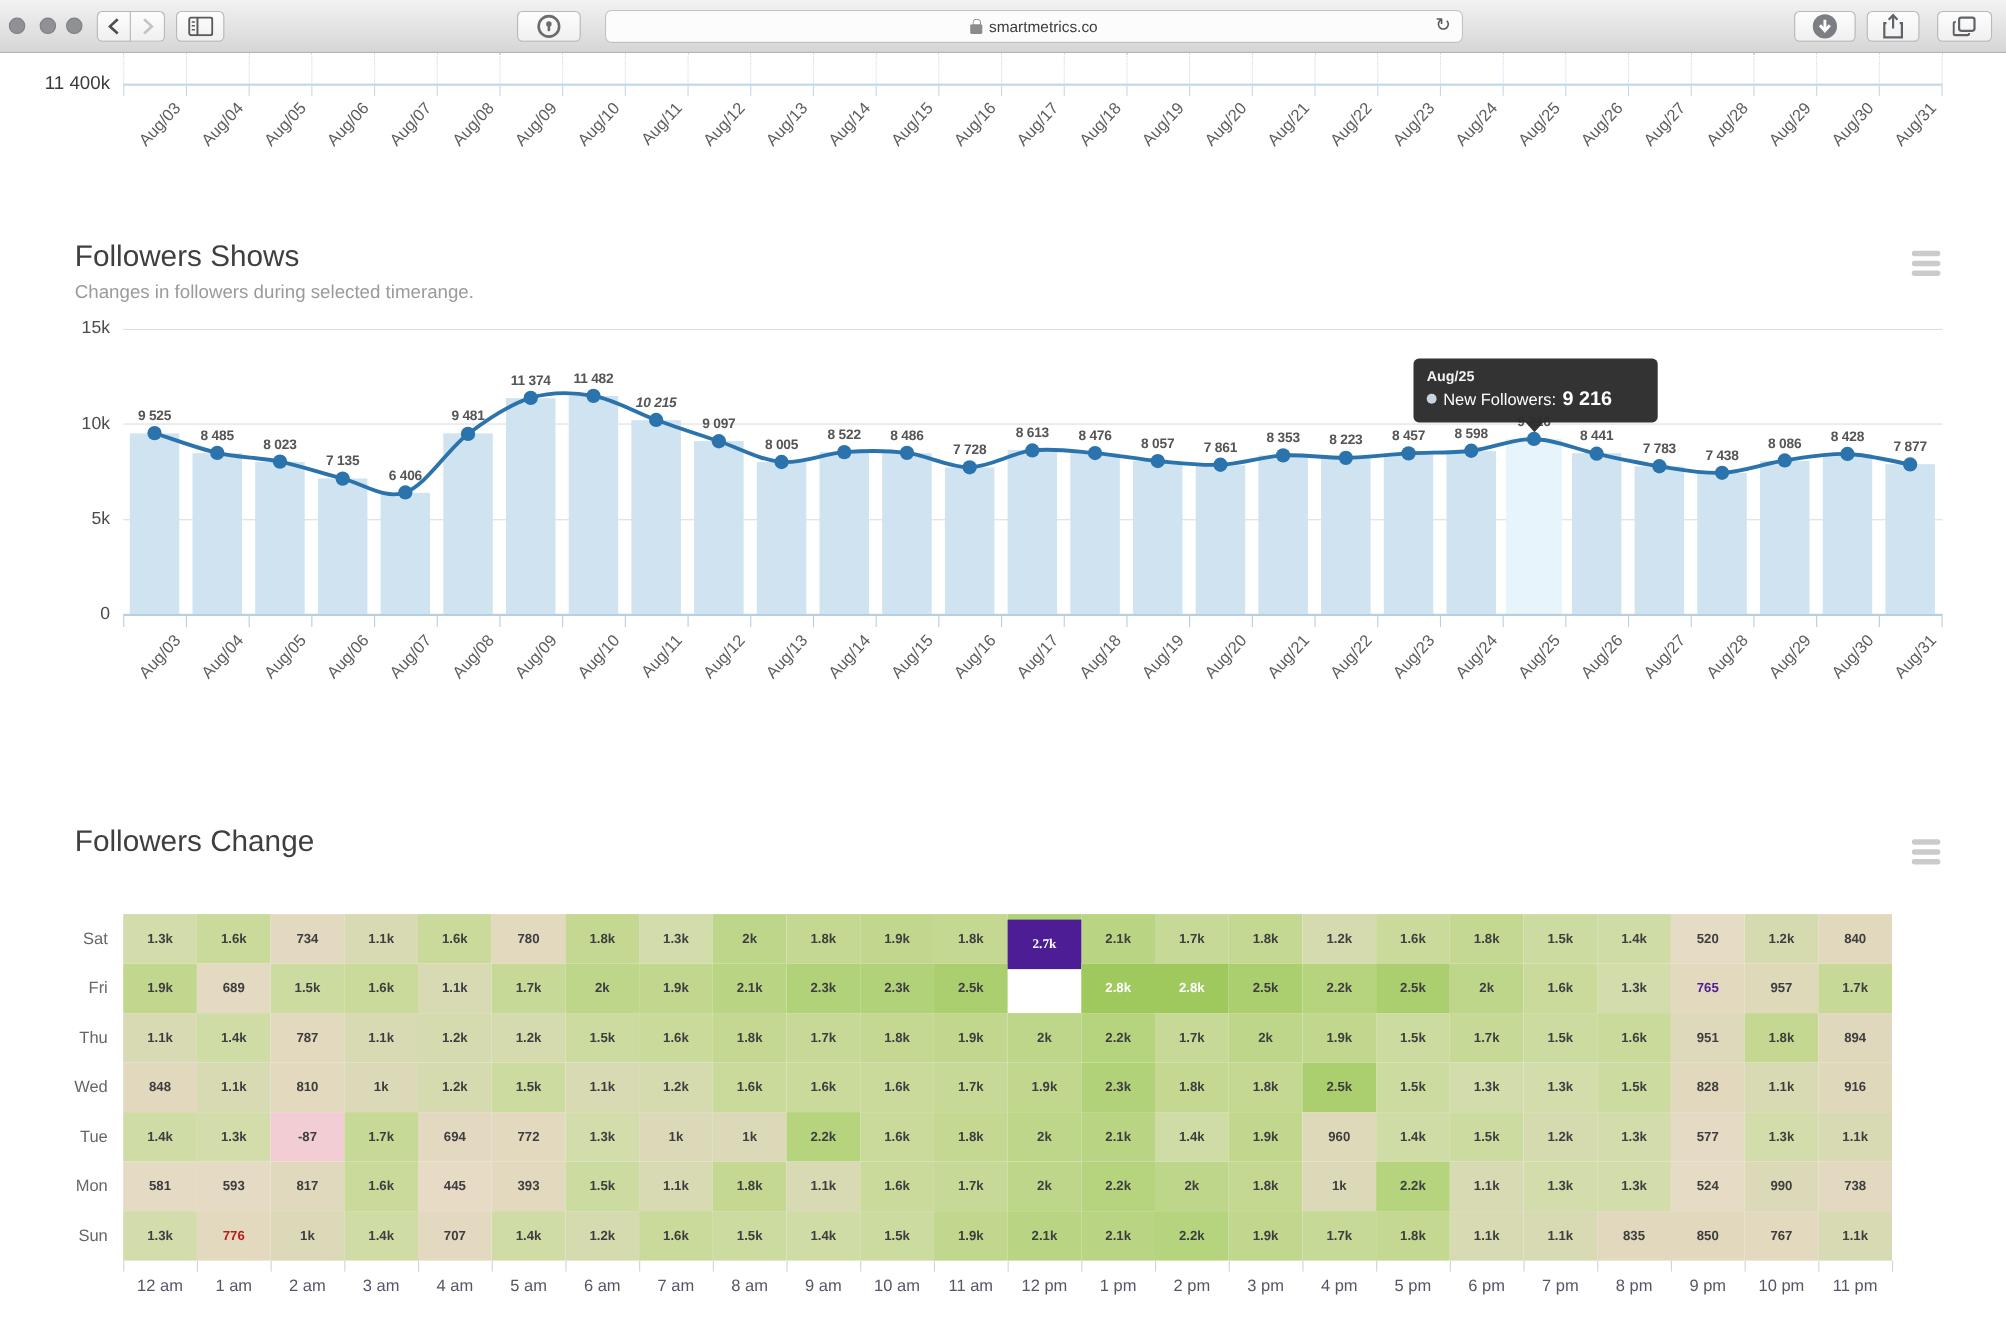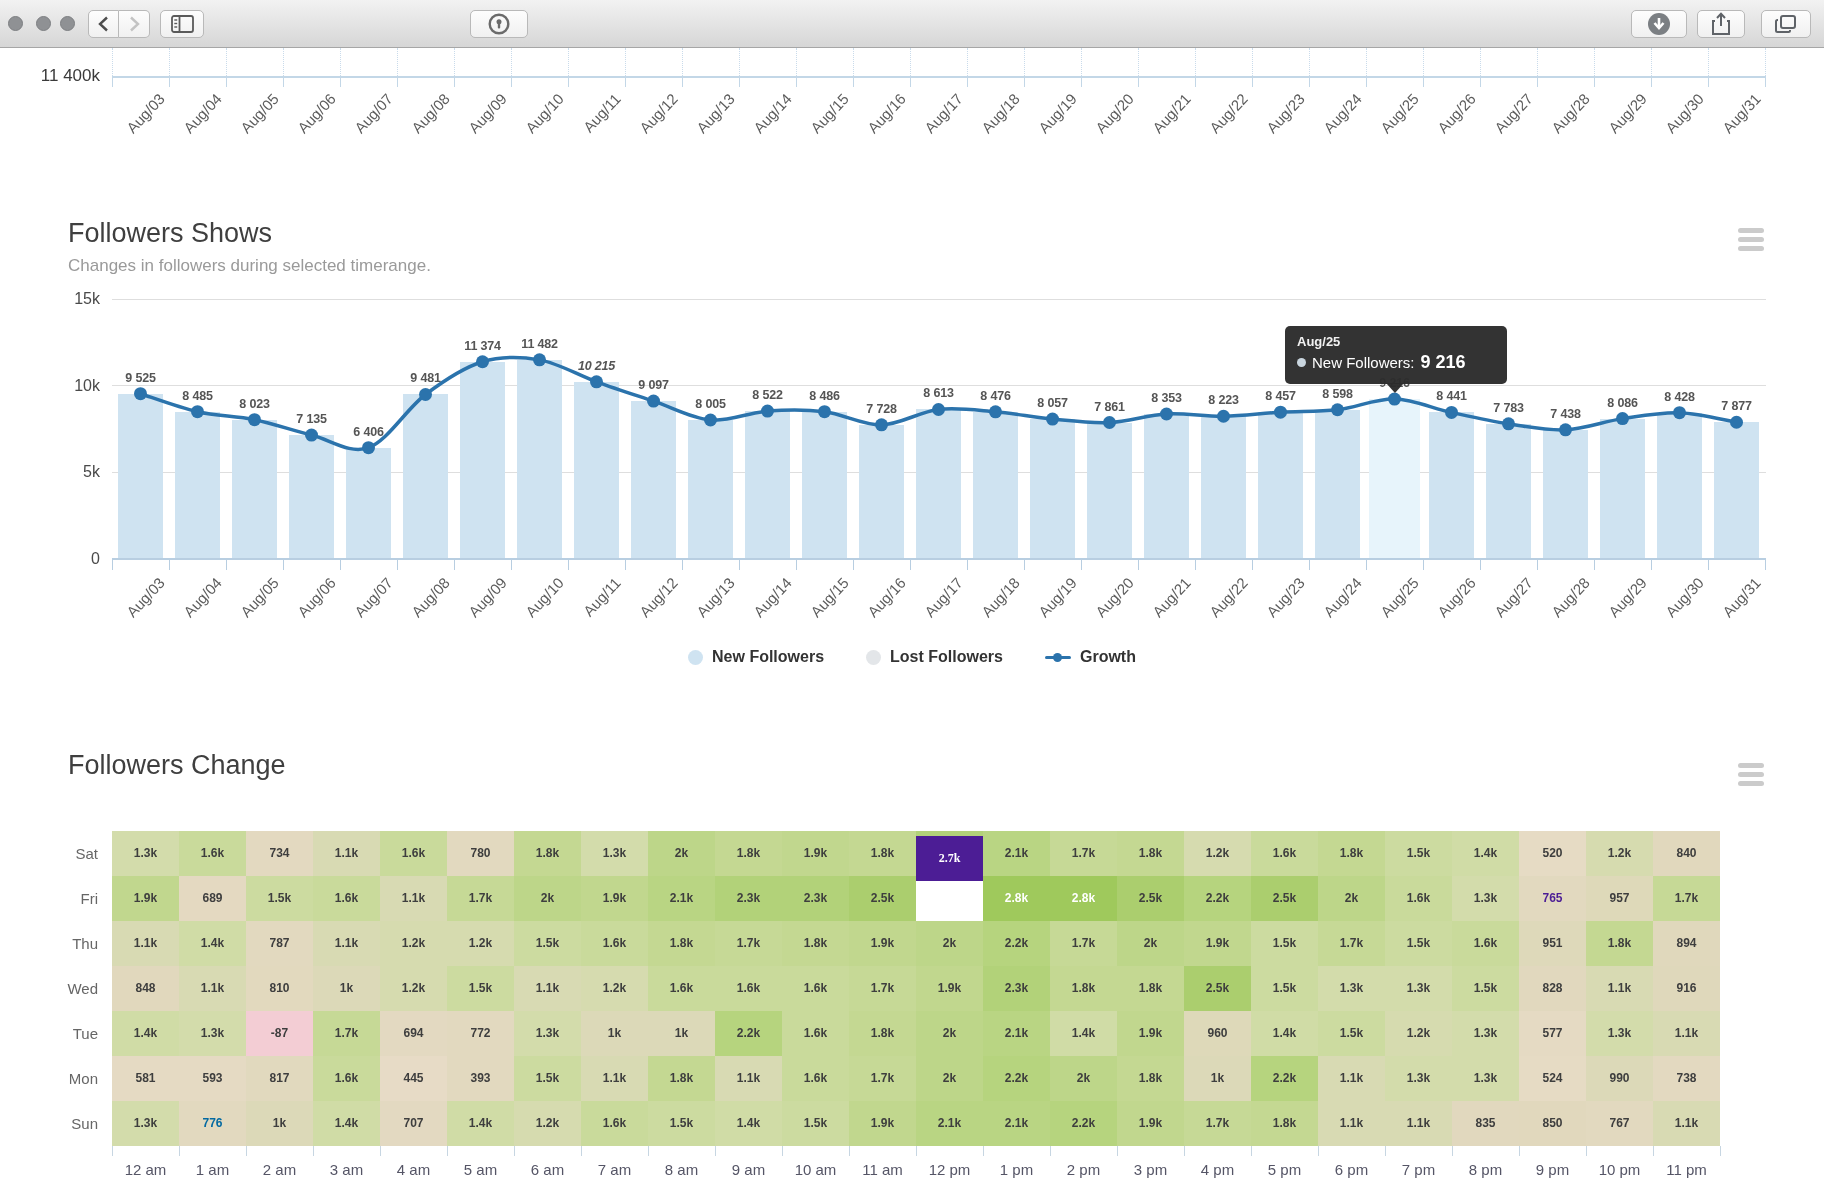"smartmetrics.co" div.urlfield { html: none -> <div> <span></span> <span>smartmetrics.co</span> <span>↻</span> </div> }
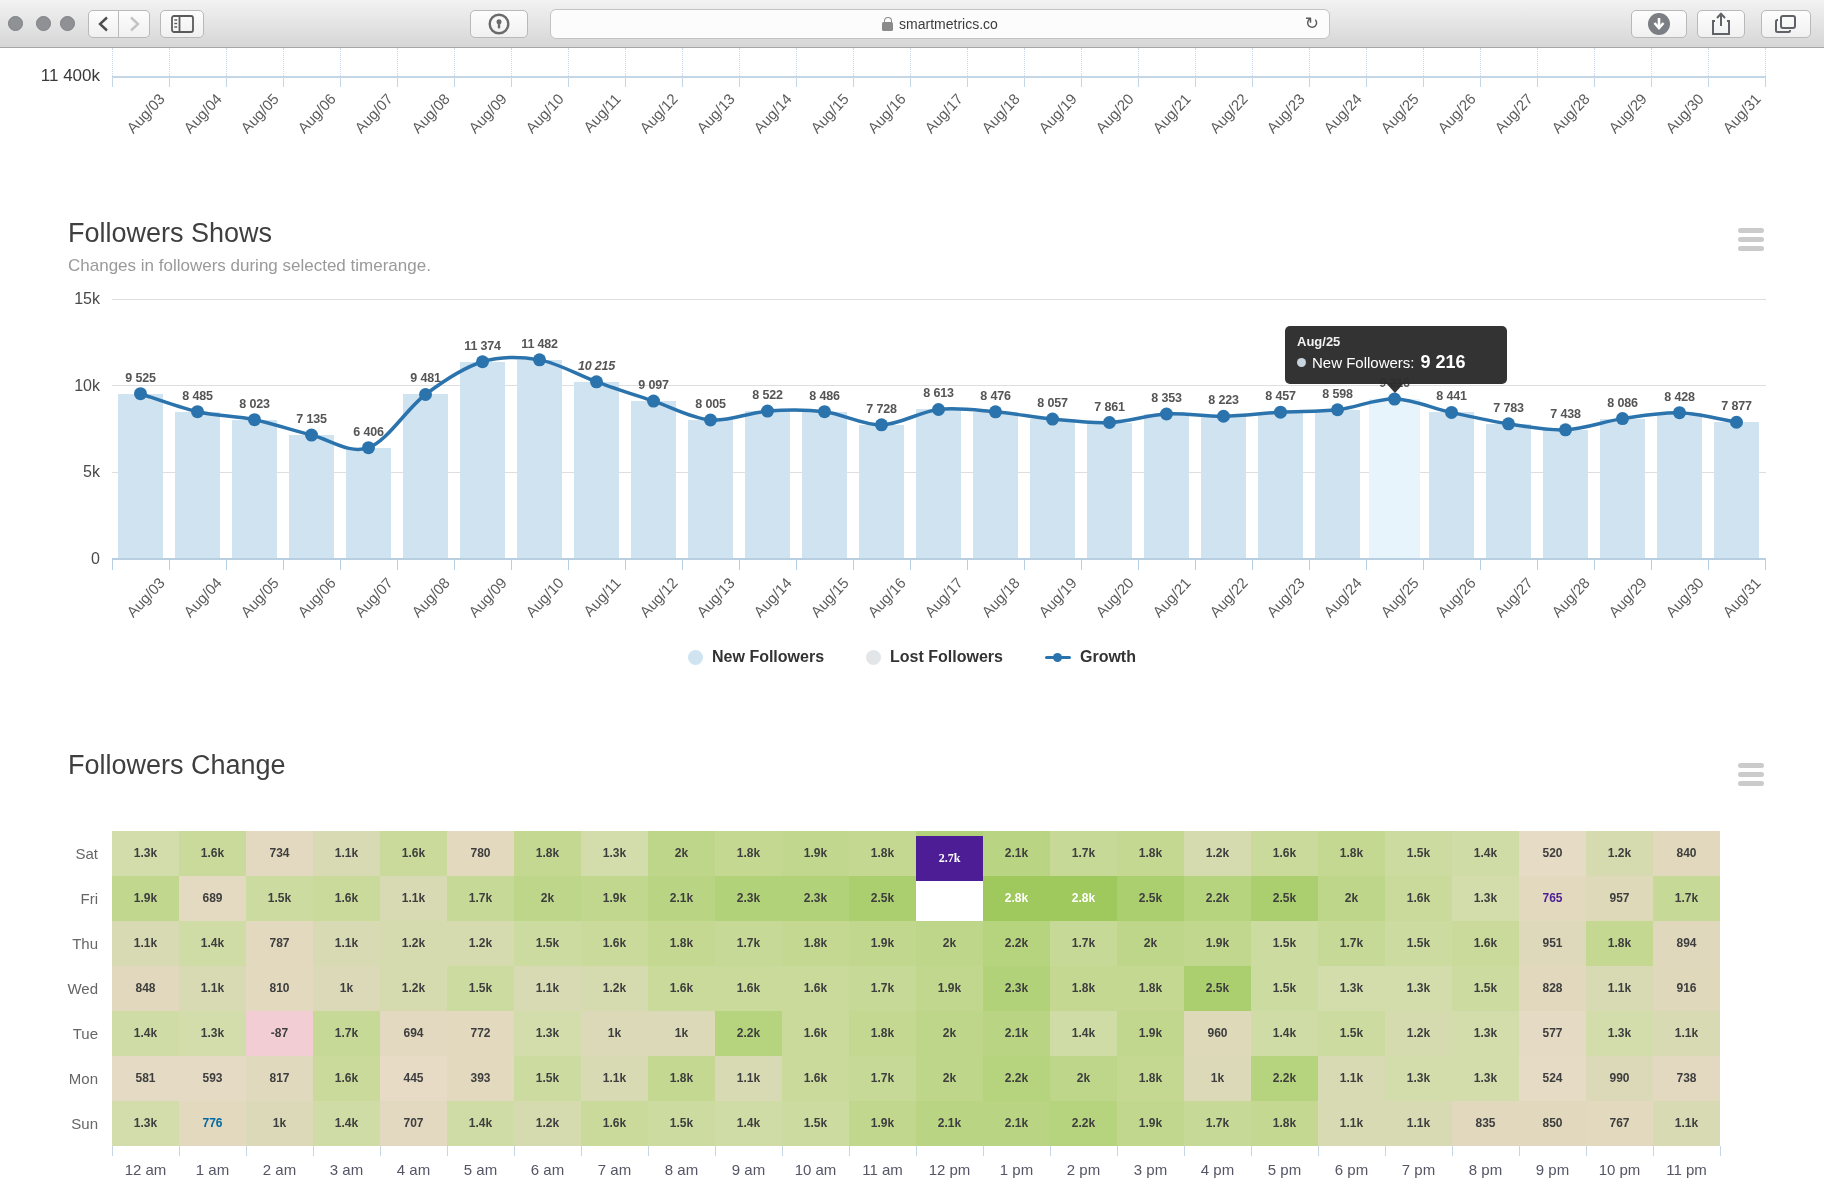"New Followers" div.legend { html: <div> <div> <span></span> <span>New Followers</span> </div> <div> <span></span> <span>Lost Followers</span> </div> <div> <span> <span></span> <span></span> </span> <span>Growth</span> </div> </div> -> none }
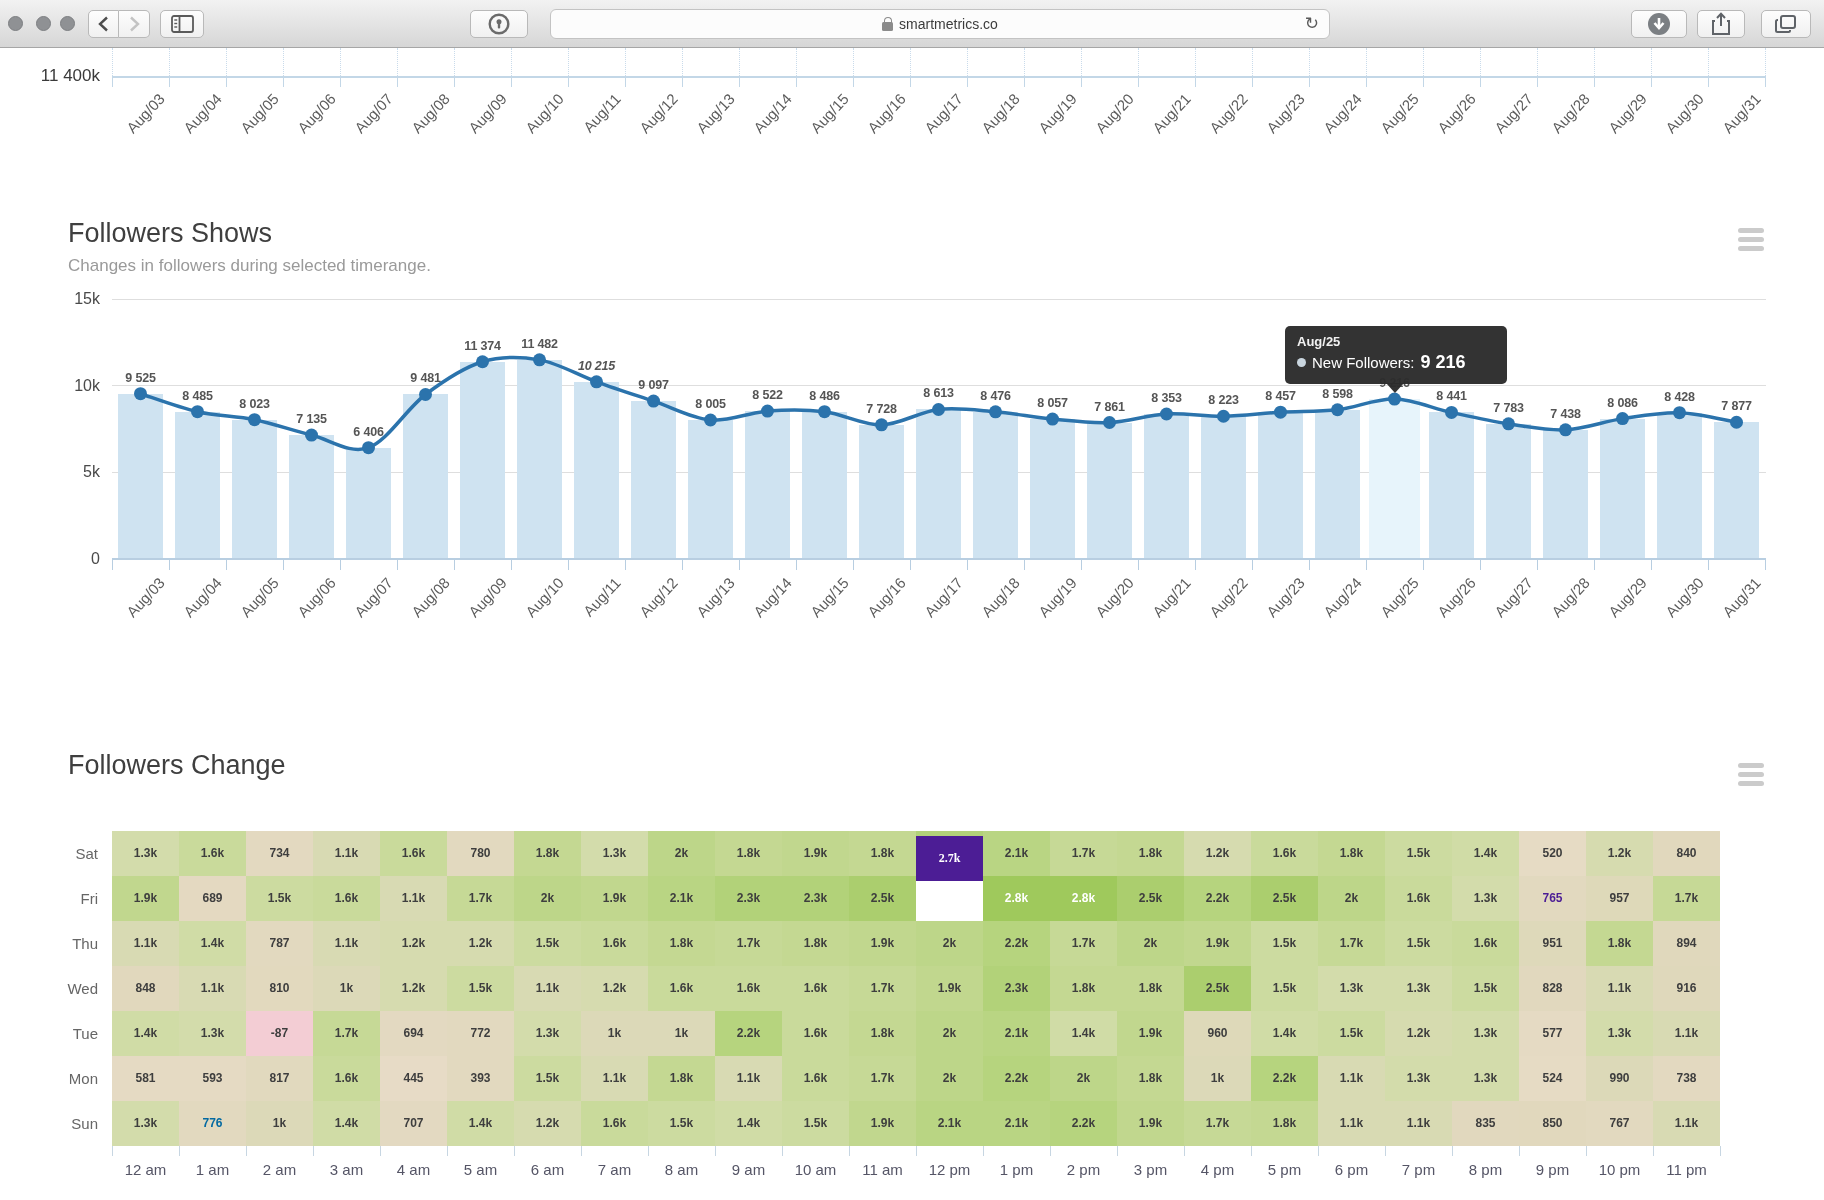"776" div.hm-cell { color: #0369a1 -> #b91c1c }
